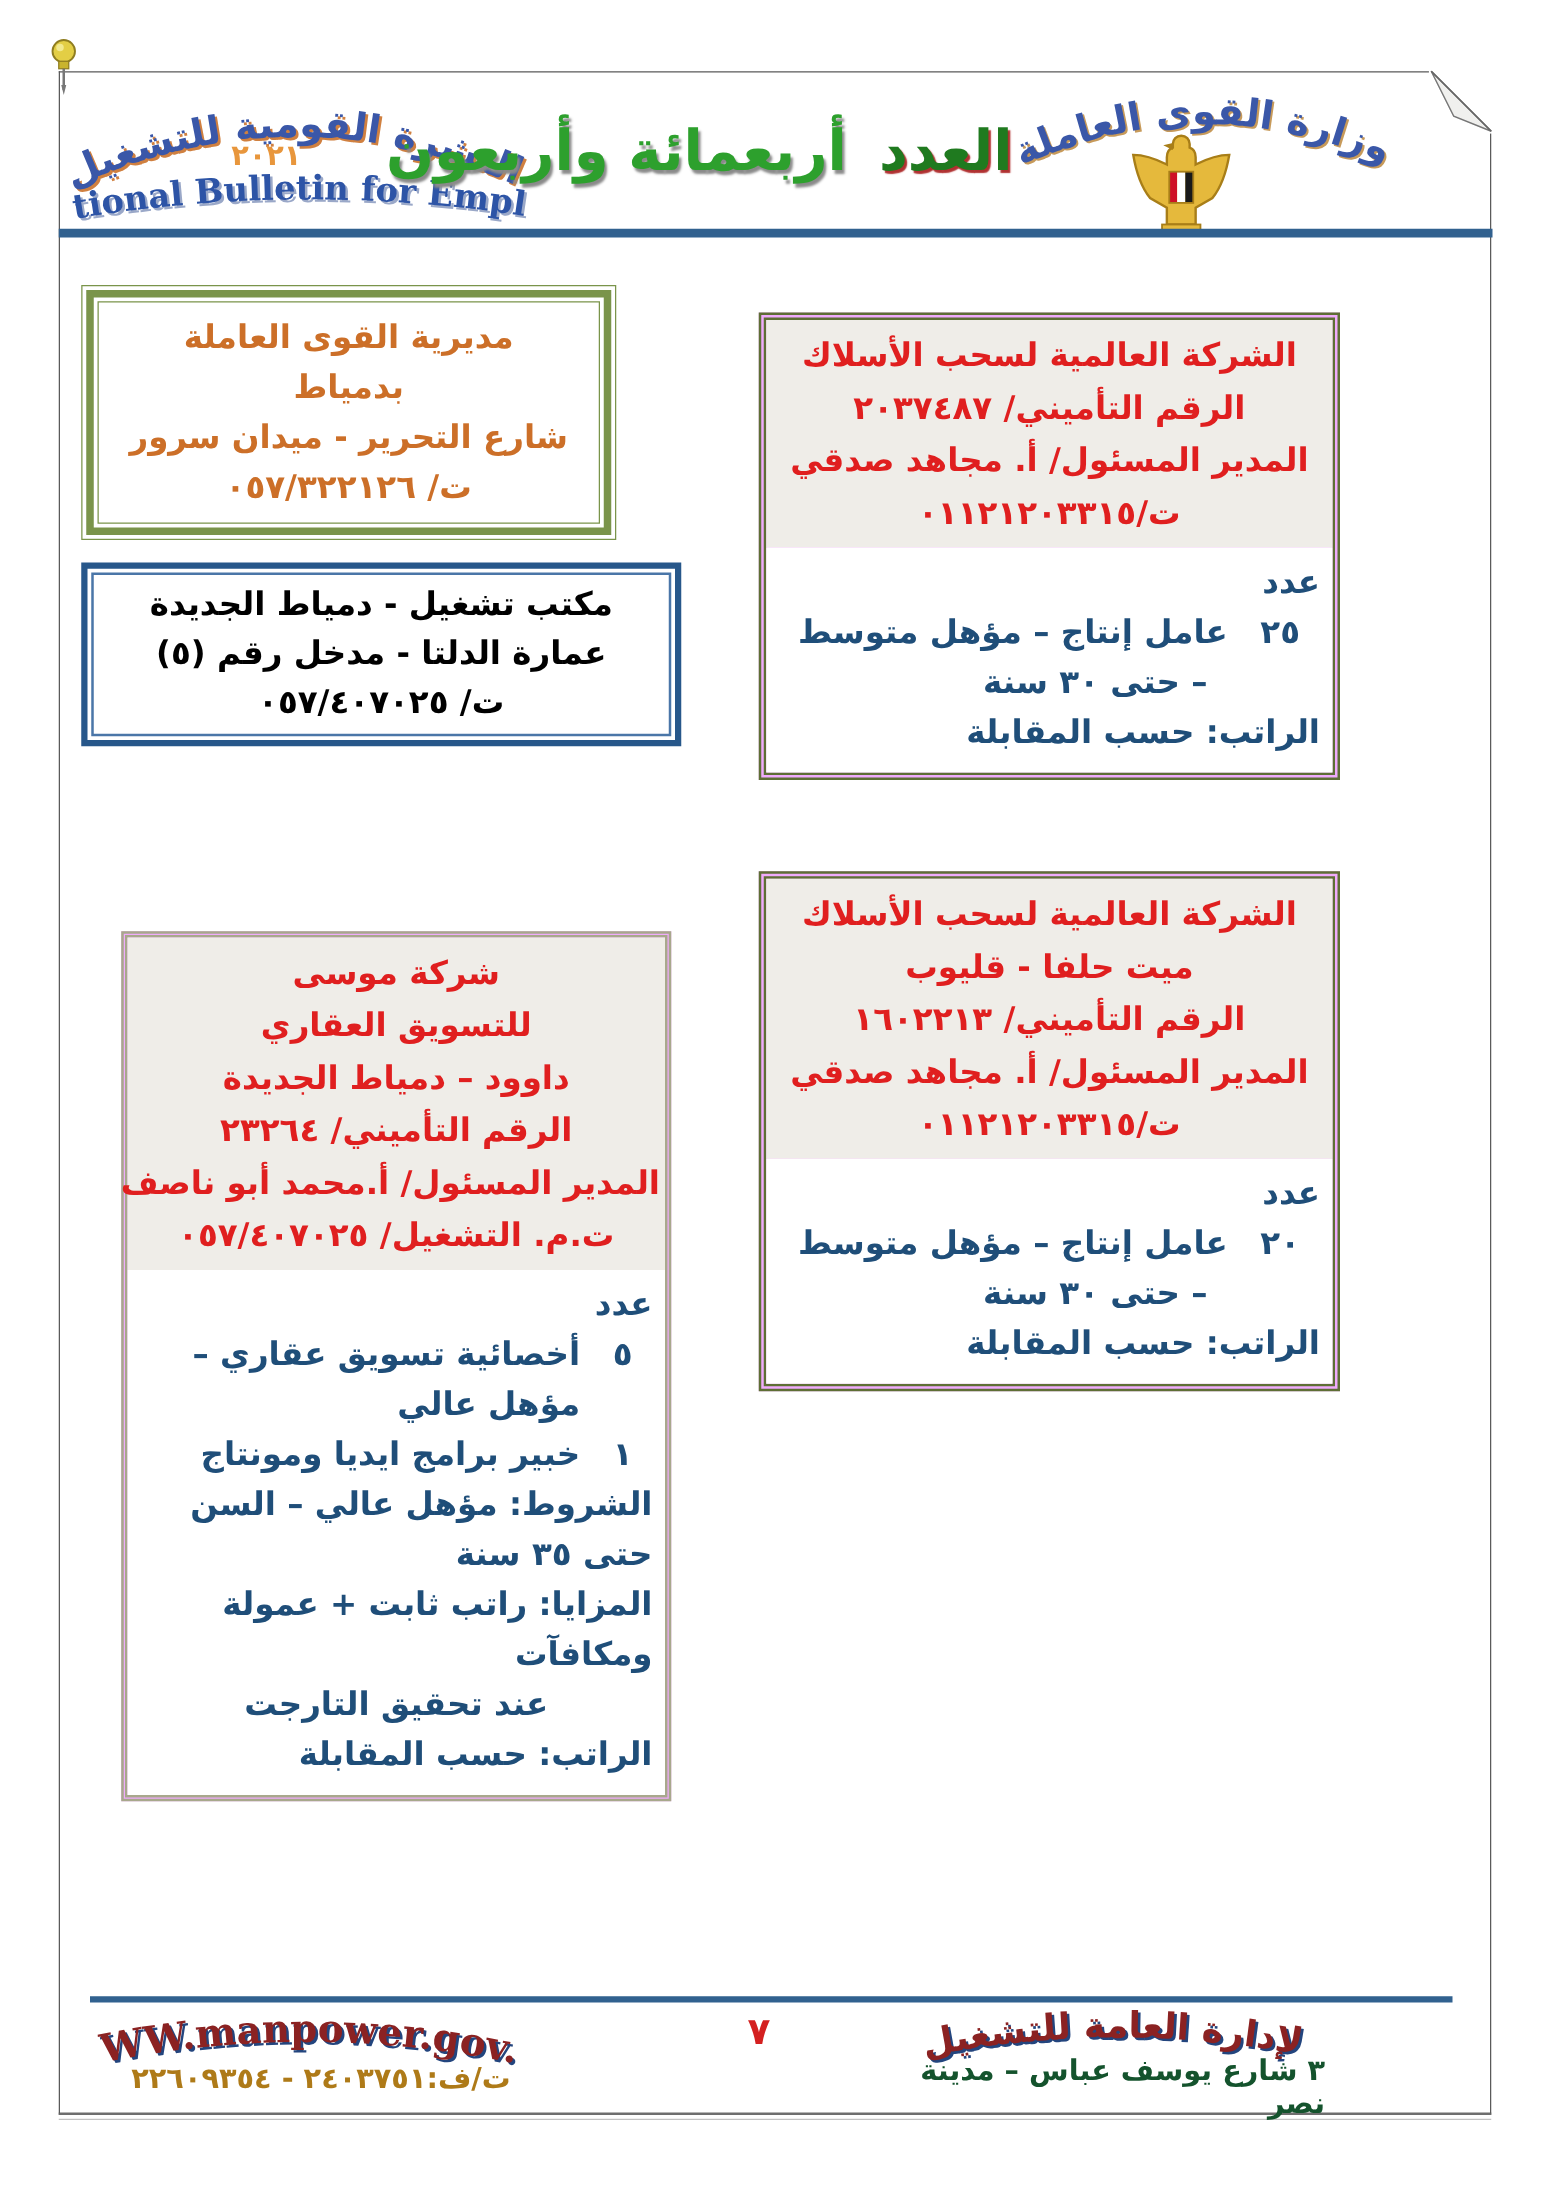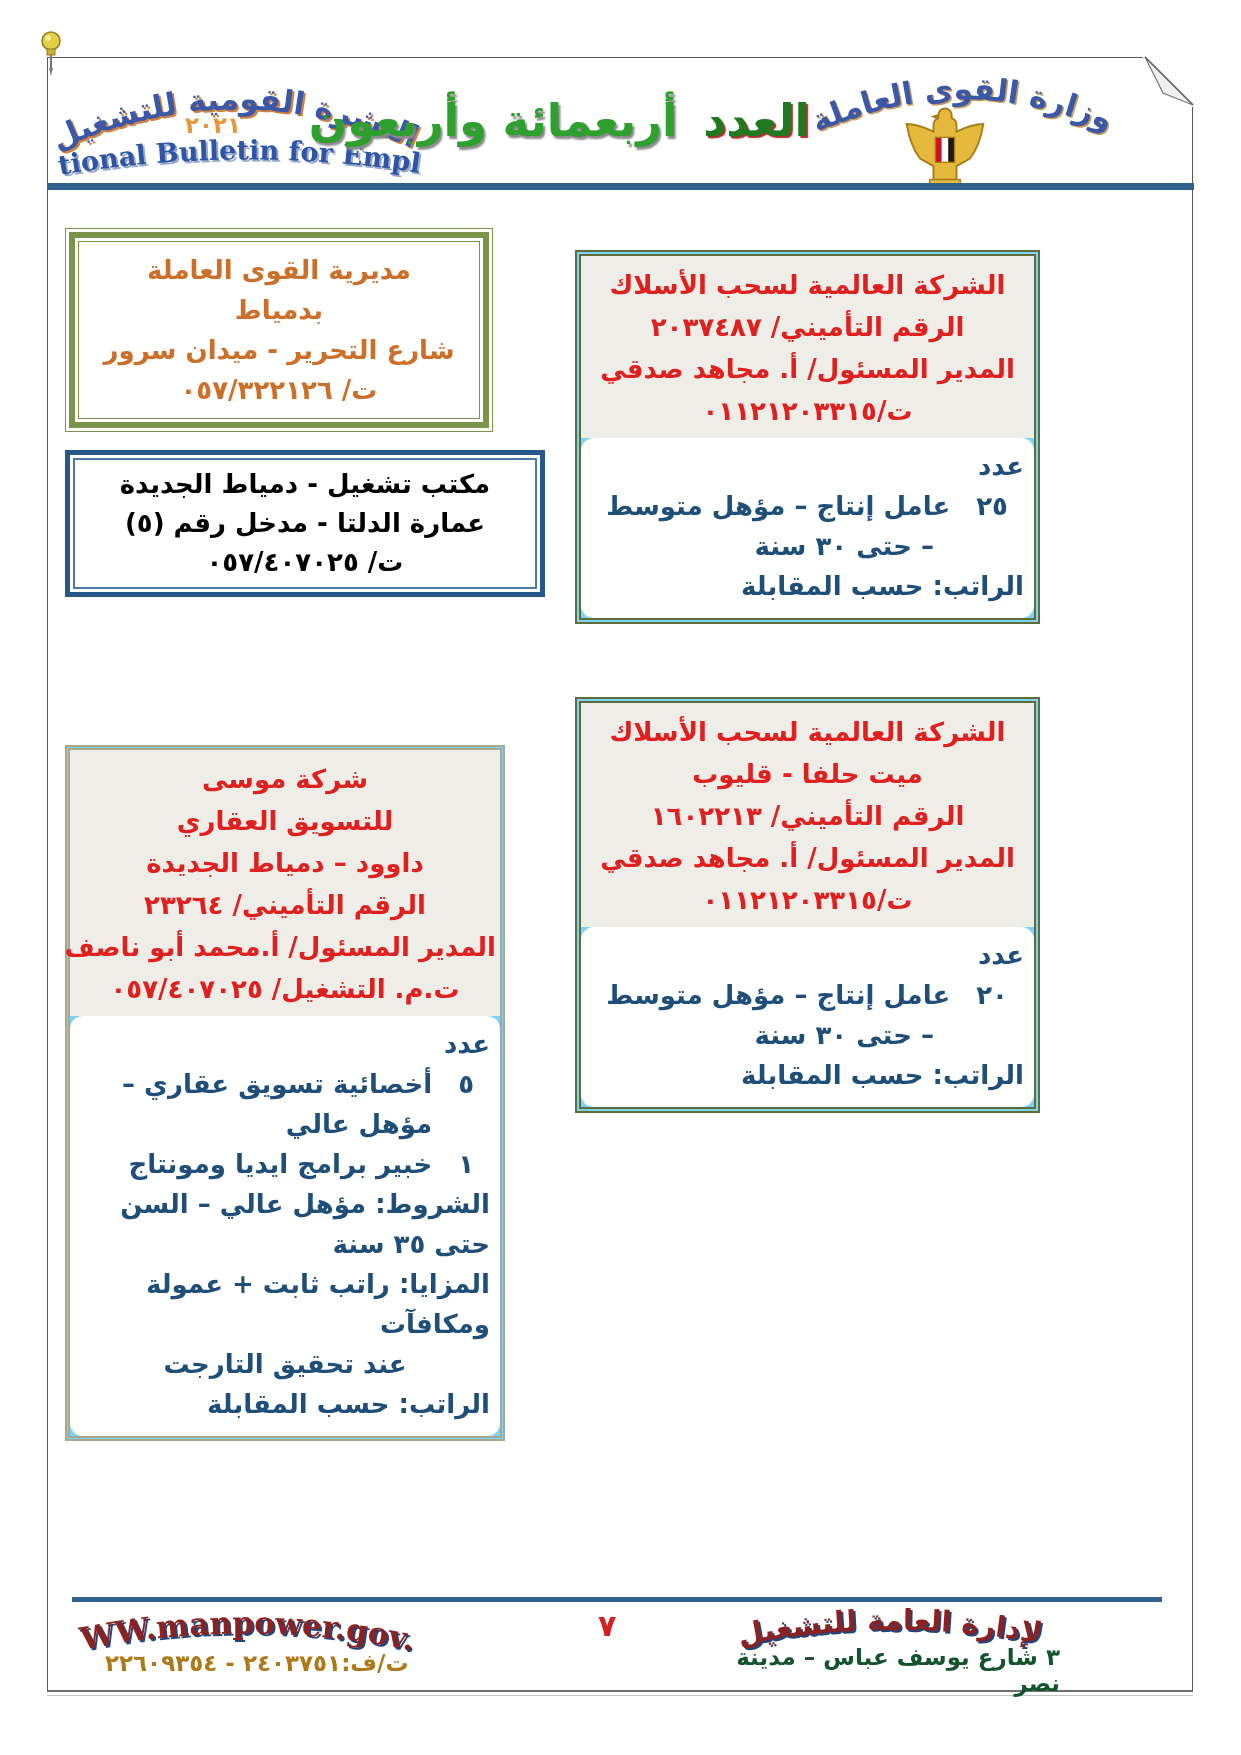"الشركة العالمية لسحب الأسلاك" .adbox { background: #7dd3fc -> #f0abfc; margin-left: none -> 32px }
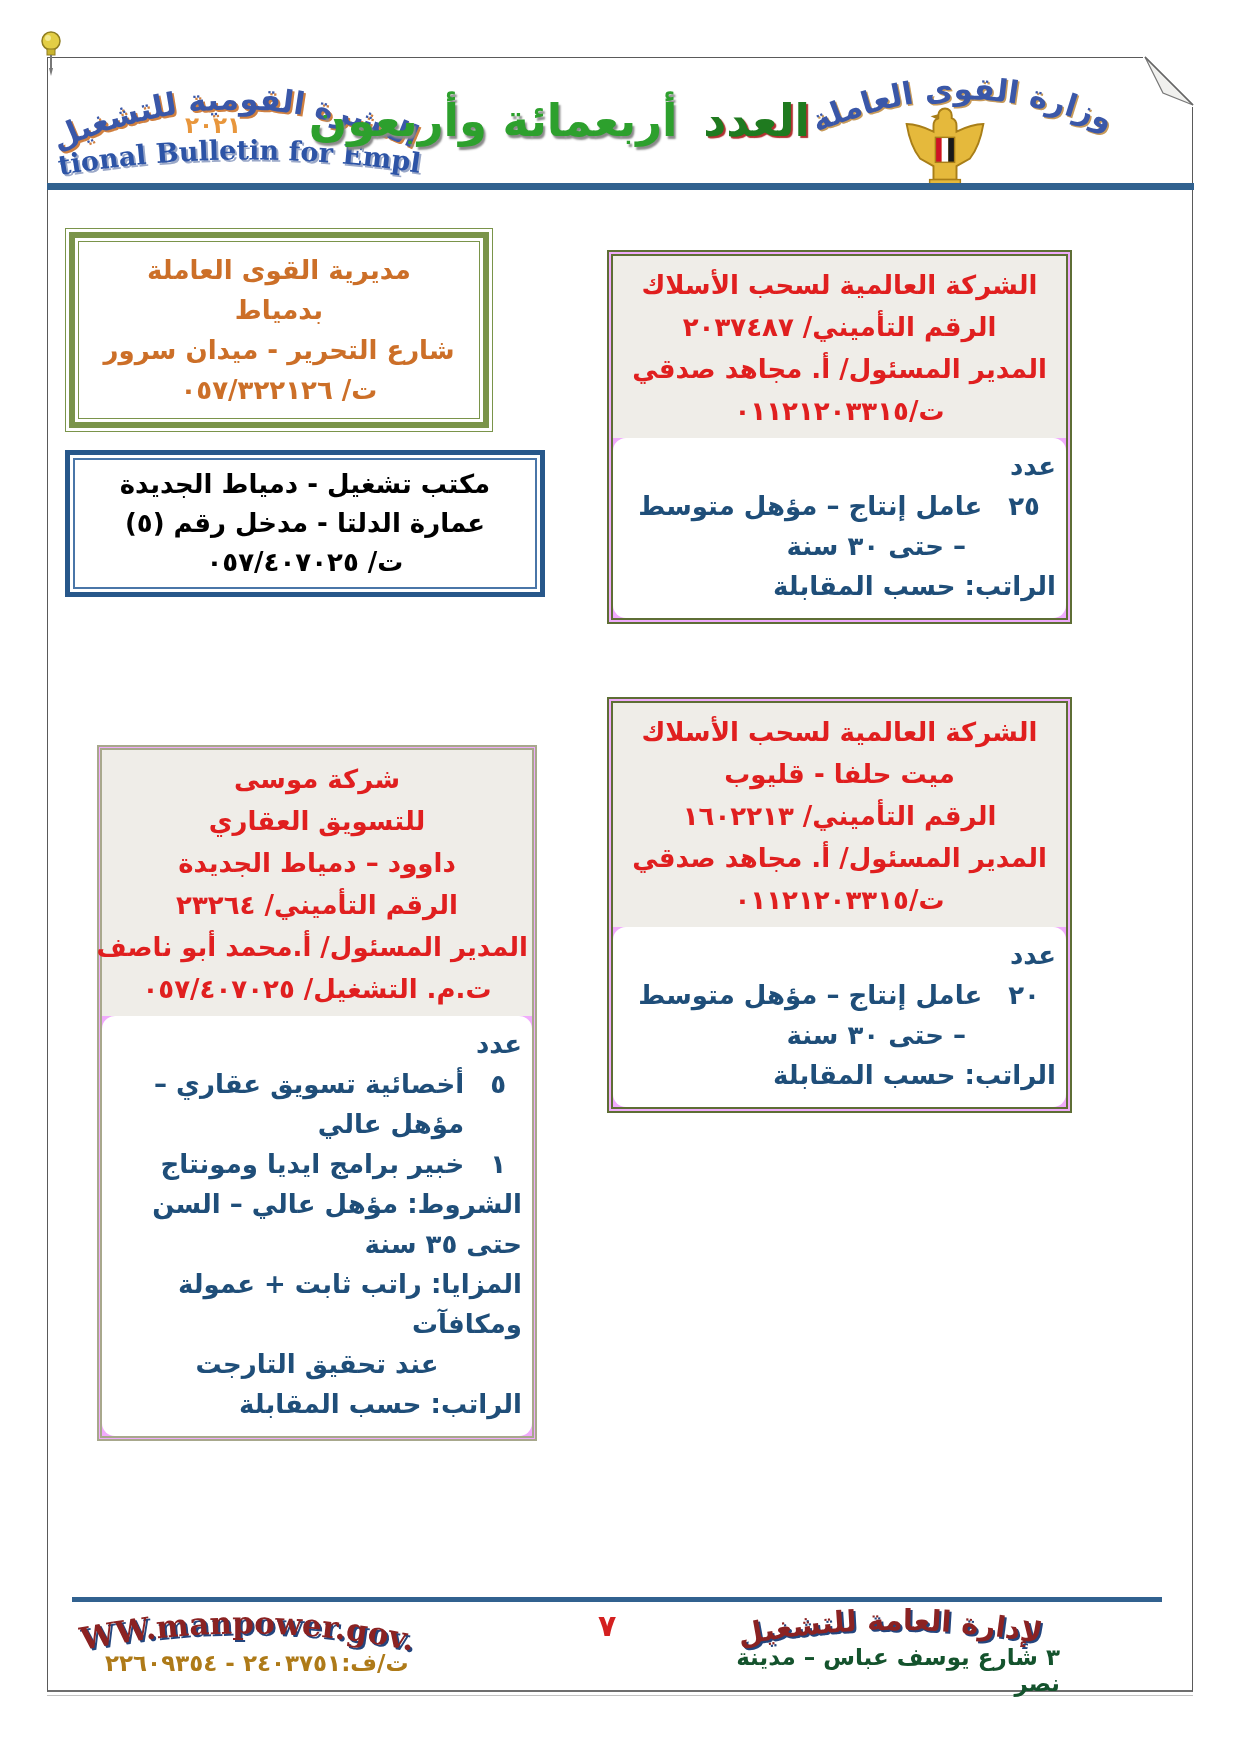"عدد" .box-body { border-radius: 13px -> none }
